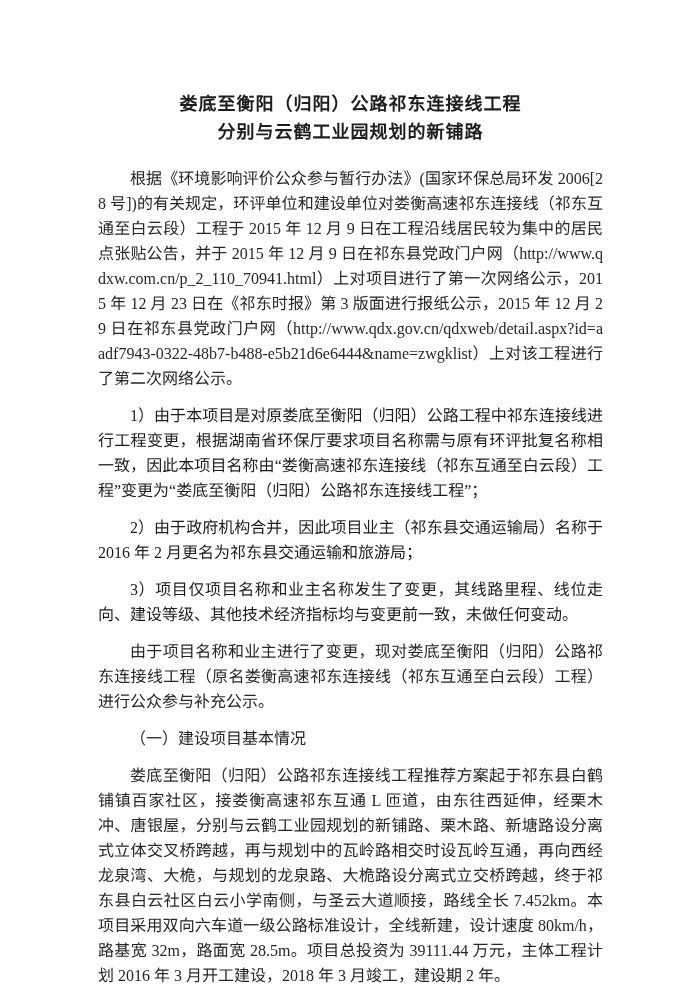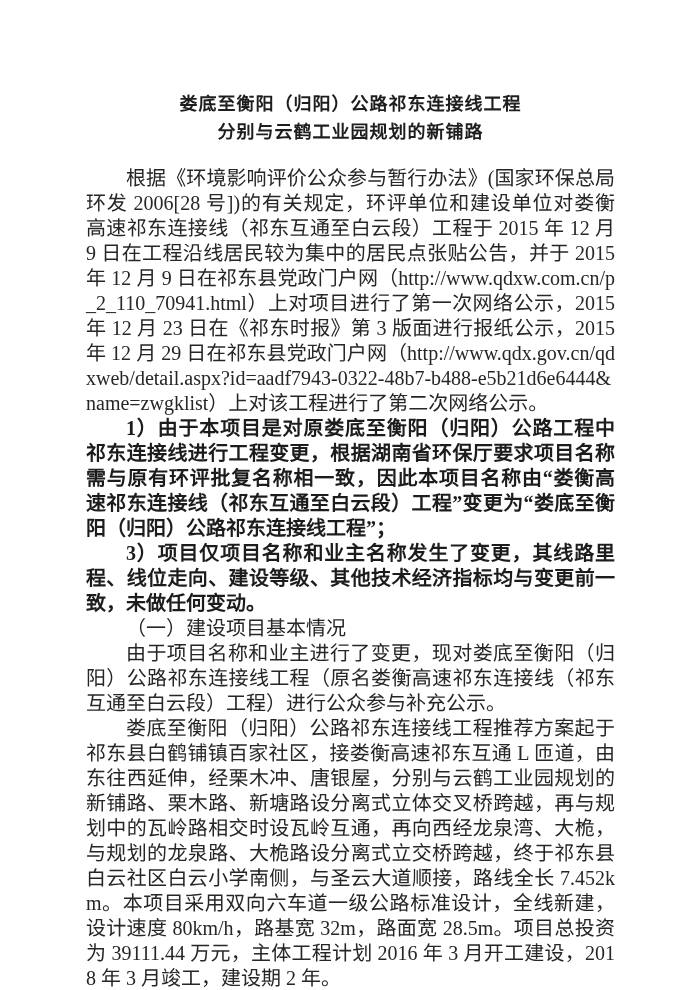"根据《环境影响评价公众参与暂行办法》(国家环保总局环发 2006[28" .para { font-size: 20px -> 16px; margin: 0 -> 12px }
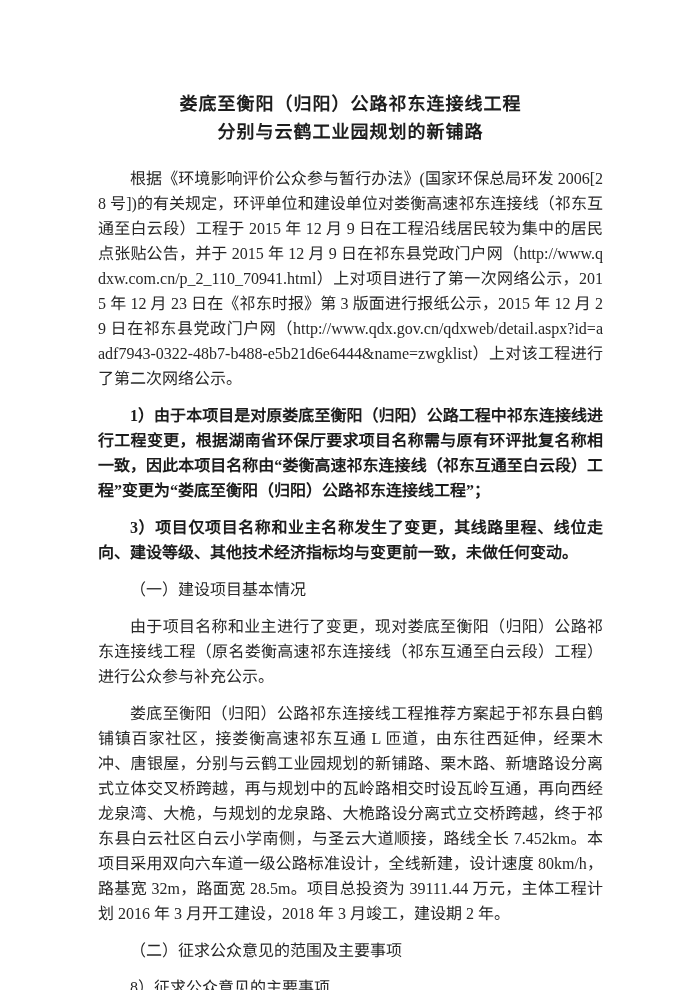"1）由于本项目是对原娄底至衡阳（归阳）公路工程中祁东连接线进行工程变更，根据湖南" .para.b { font-weight: bold -> normal }
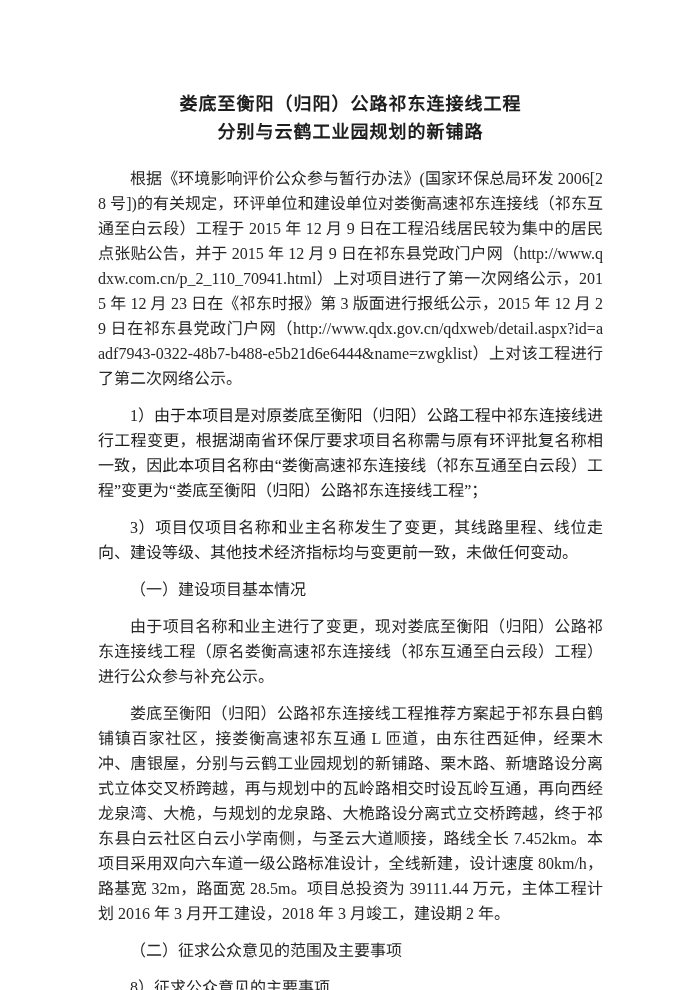"2）由于政府机构合并，因此项目业主（祁东县交通运输局）名称于 2016 年 2" p.para { html: none -> <p>2）由于政府机构合并，因此项目业主（祁东县交通运输局）名称于 2016 年 2 月更名为祁东县交通运输和旅游局；</p> }
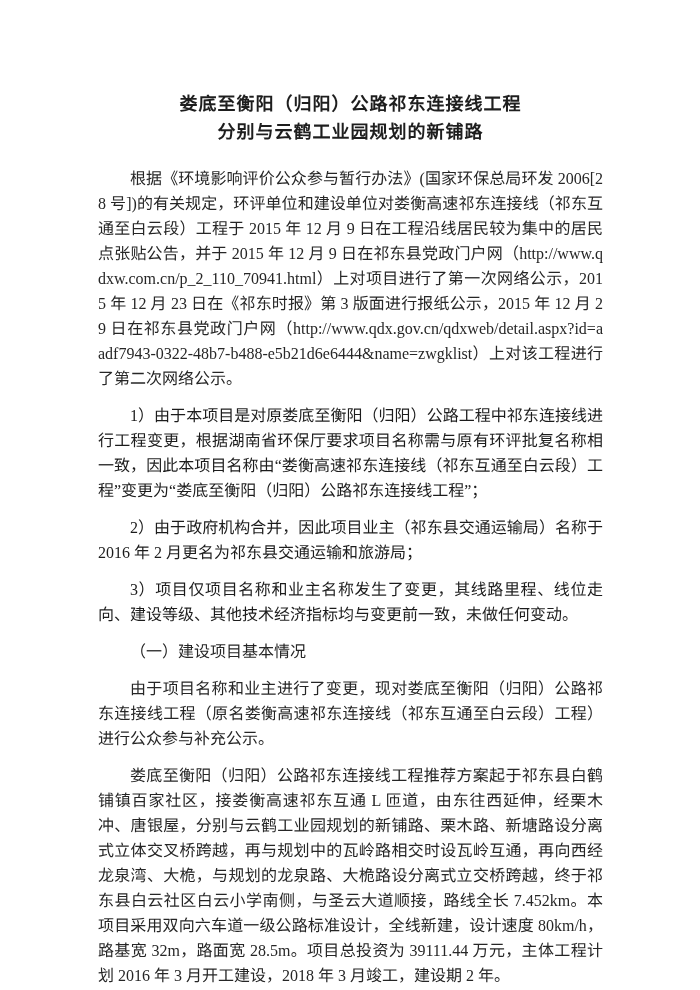"（一）建设项目基本情况" p.para { order: before "由于项目名称和业主进行了变更，现对娄底至衡阳（归阳）公路祁东连接线工程（原名娄衡" -> after "由于项目名称和业主进行了变更，现对娄底至衡阳（归阳）公路祁东连接线工程（原名娄衡" }
